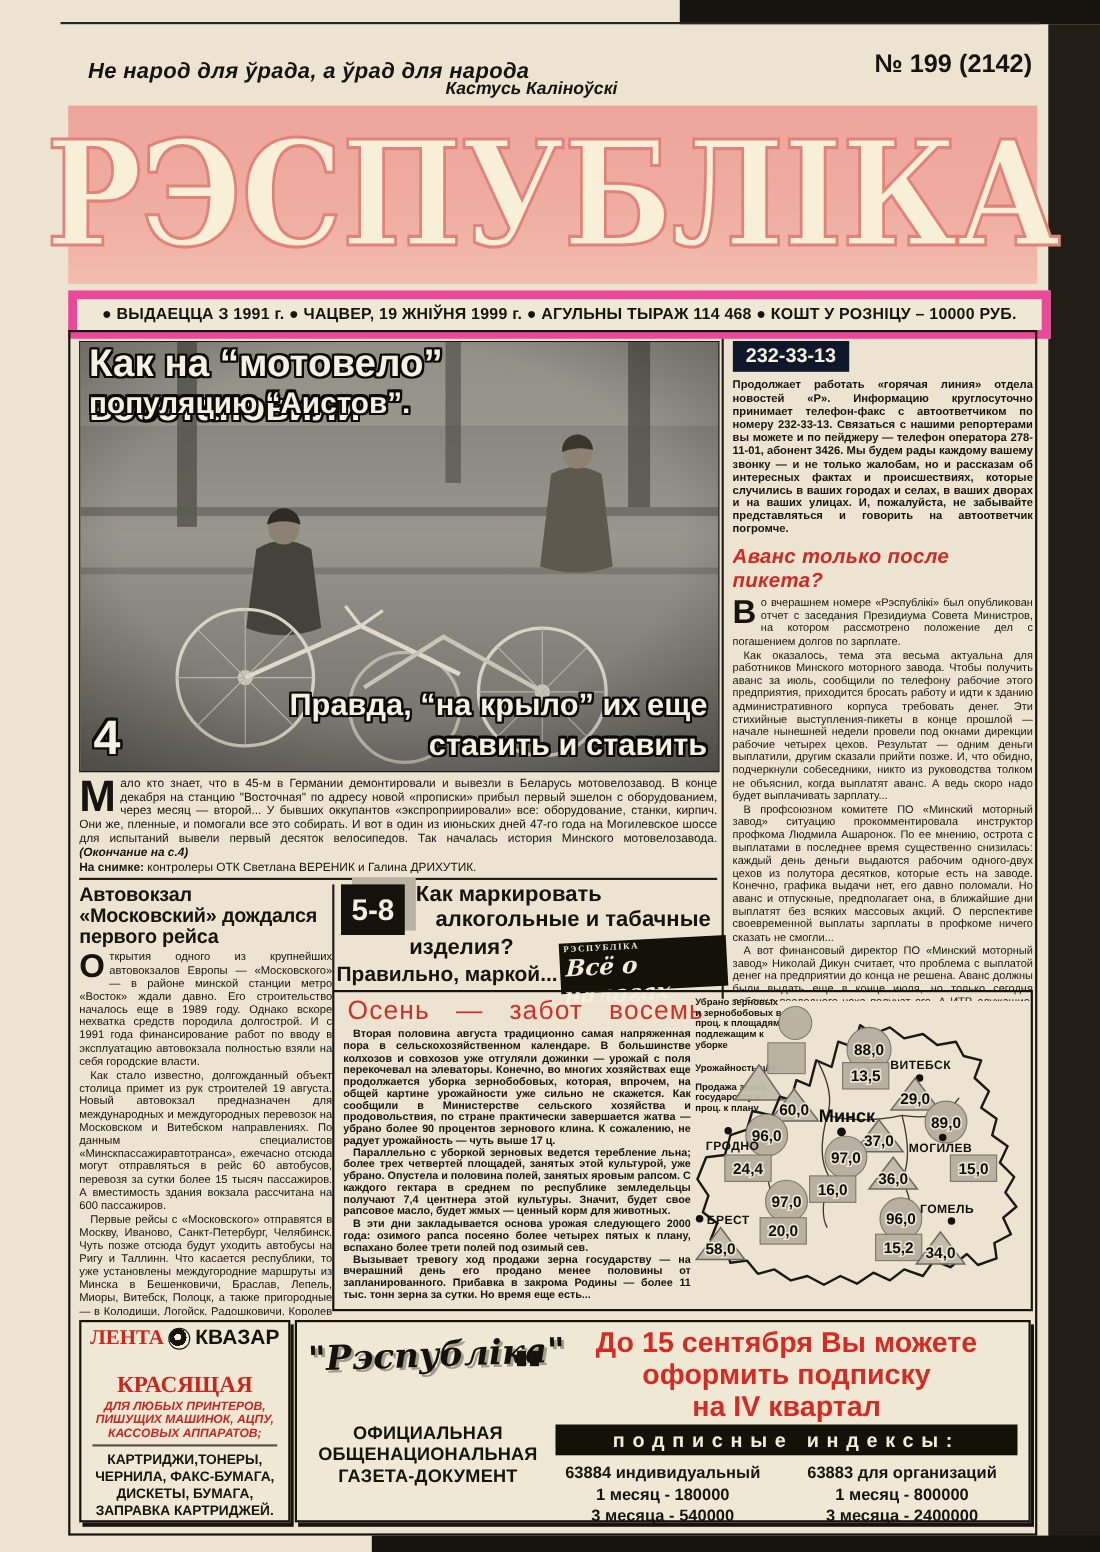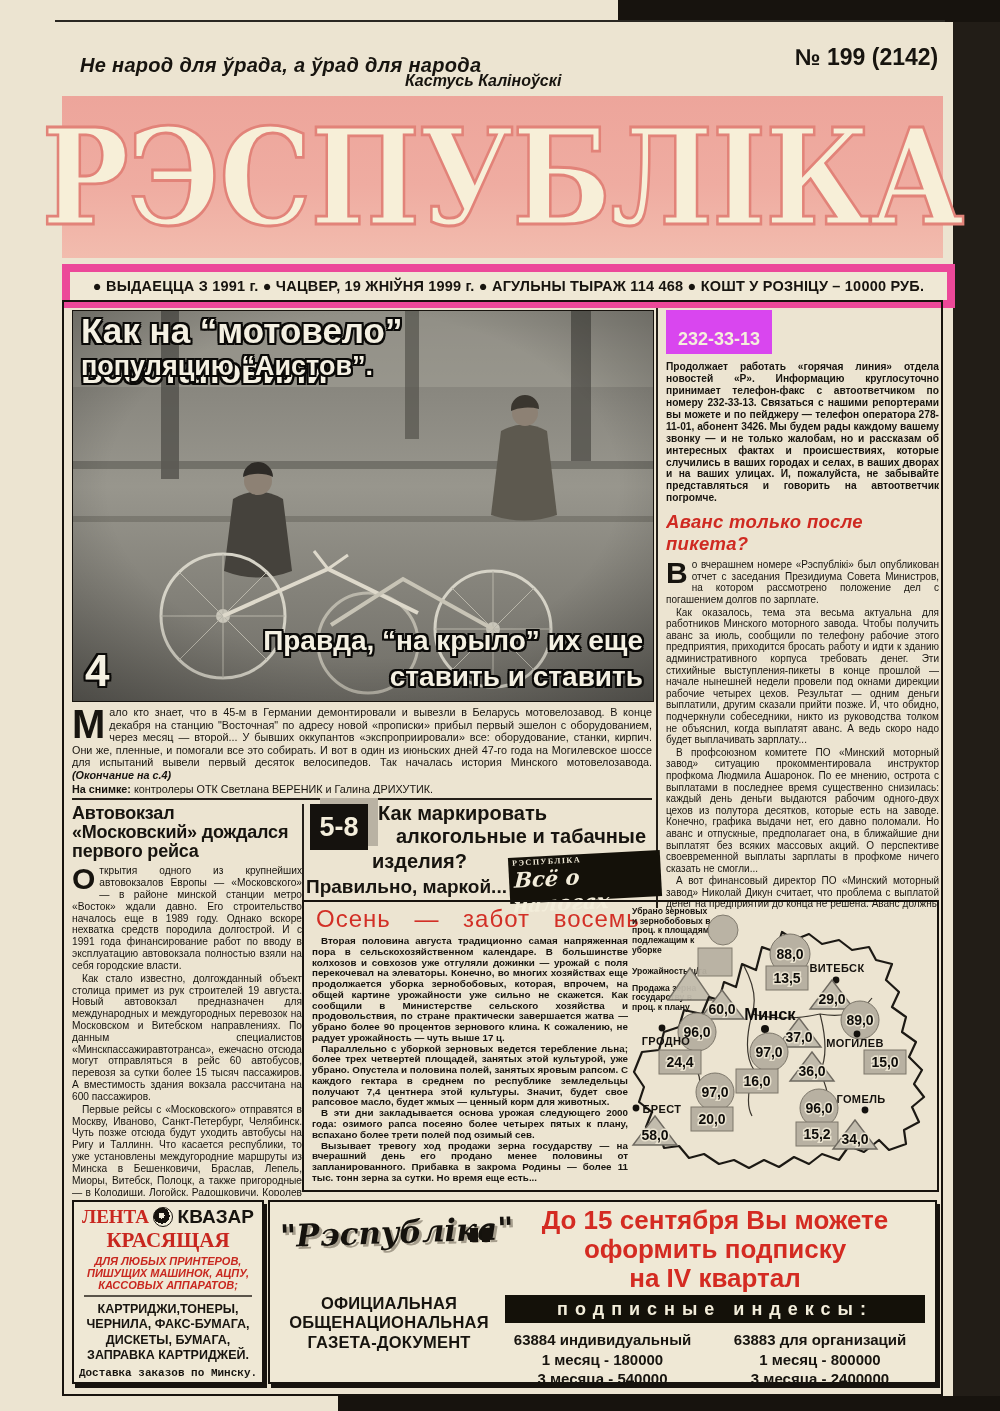"232-33-13" .badge { background: #d946ef -> #0f172a; padding: 19px 12px 4px 12px -> 3px 12px 4px 12px }
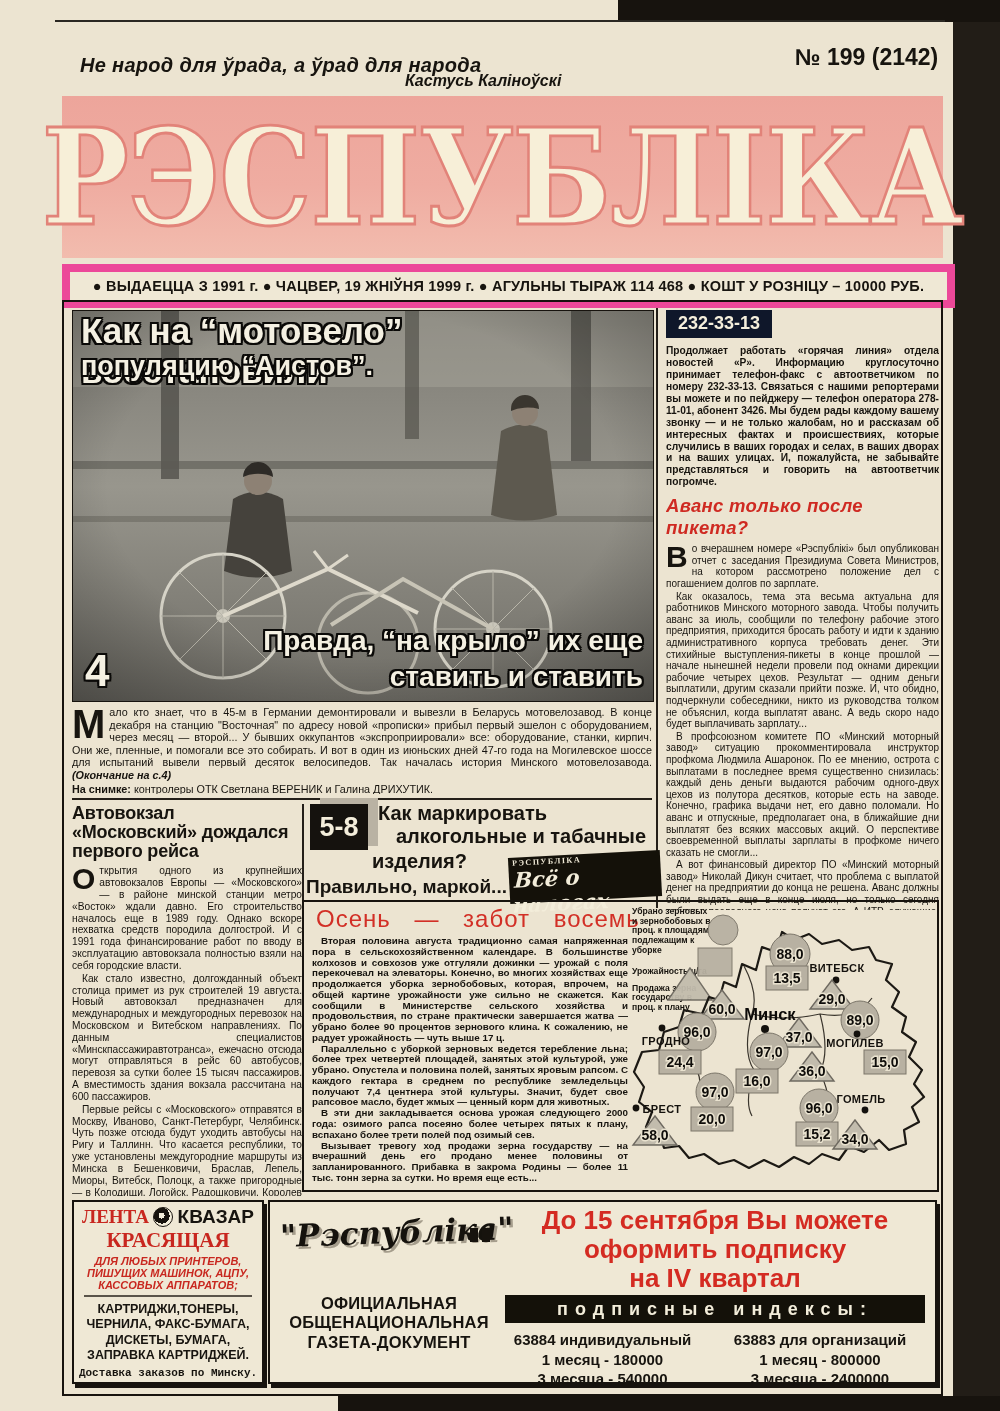"КРАСЯЩАЯ" div.kv-red { margin-top: 0 -> 18px }
